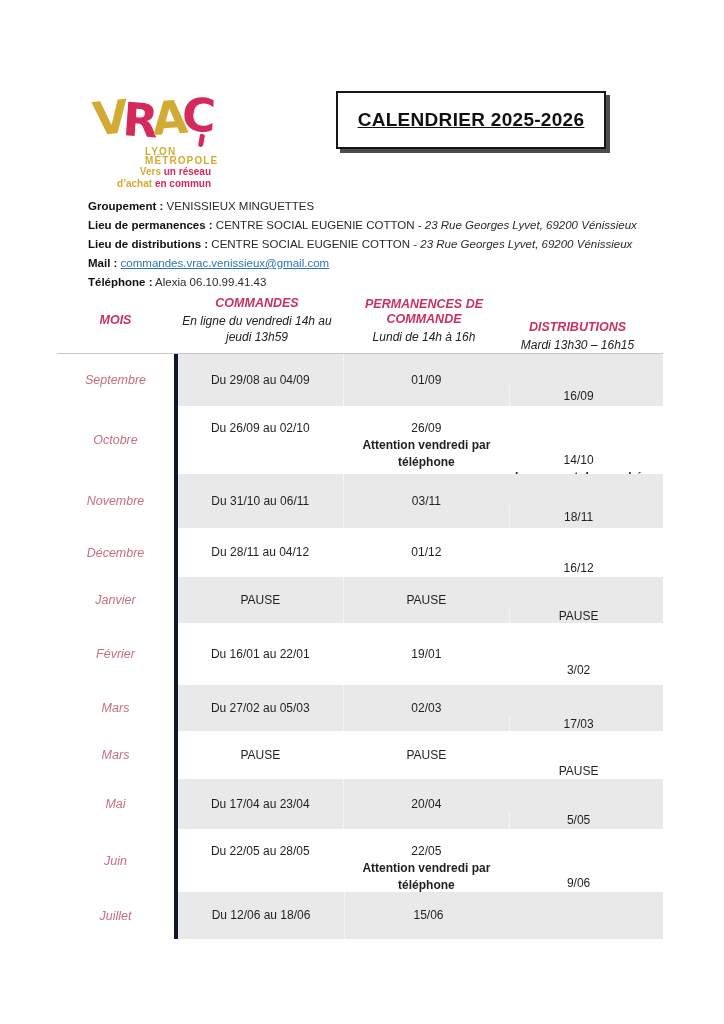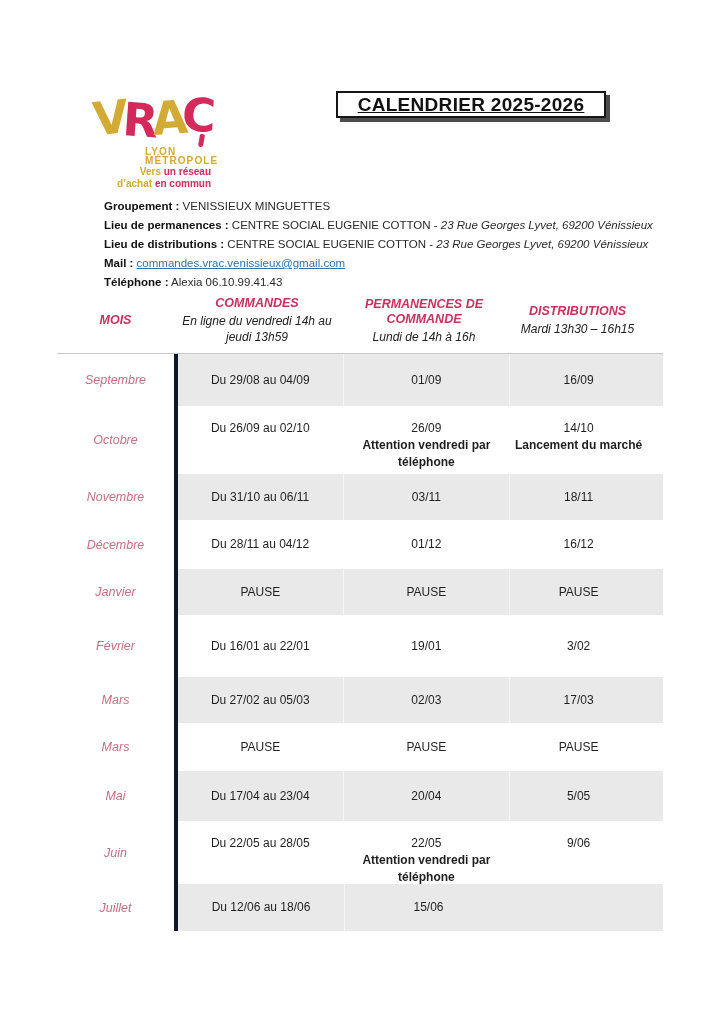"CALENDRIER 2025-2026" .title-box { height: 27px -> 58px }
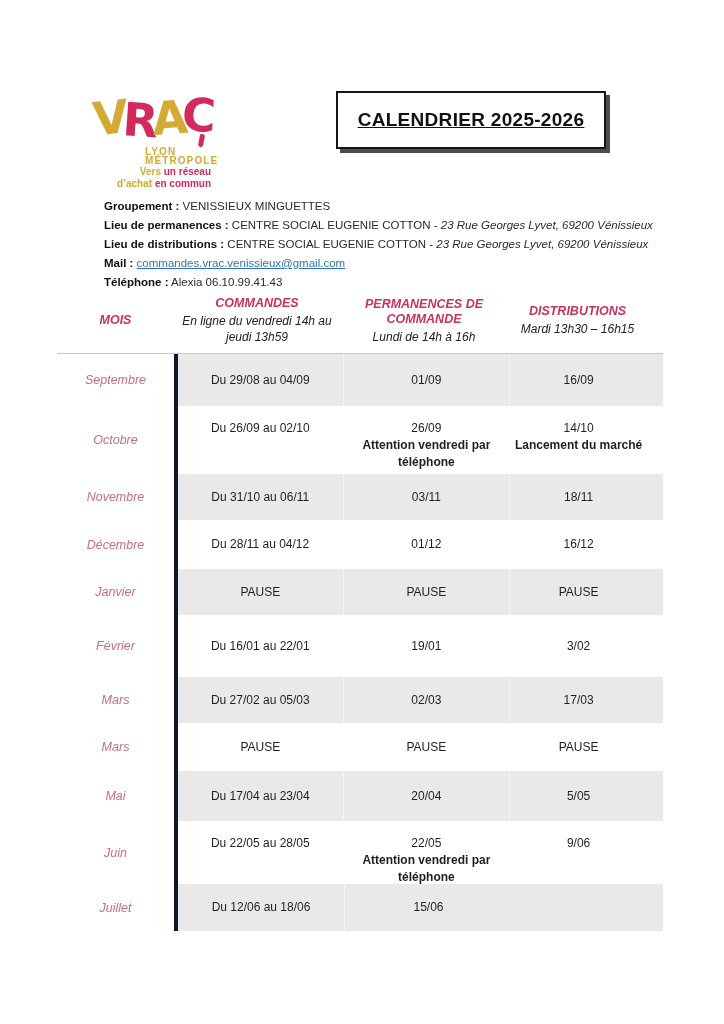"Groupement : VENISSIEUX MINGUETTES" .info { margin-left: 16px -> none }
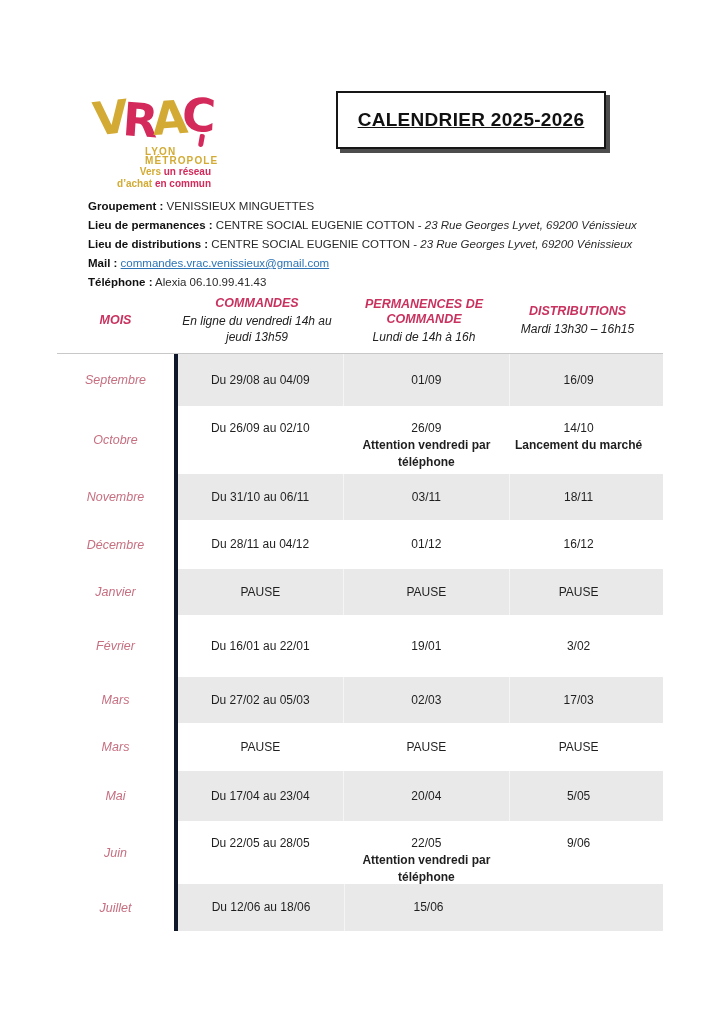"DISTRIBUTIONS" .w-c3 { margin-top: none -> 32px }
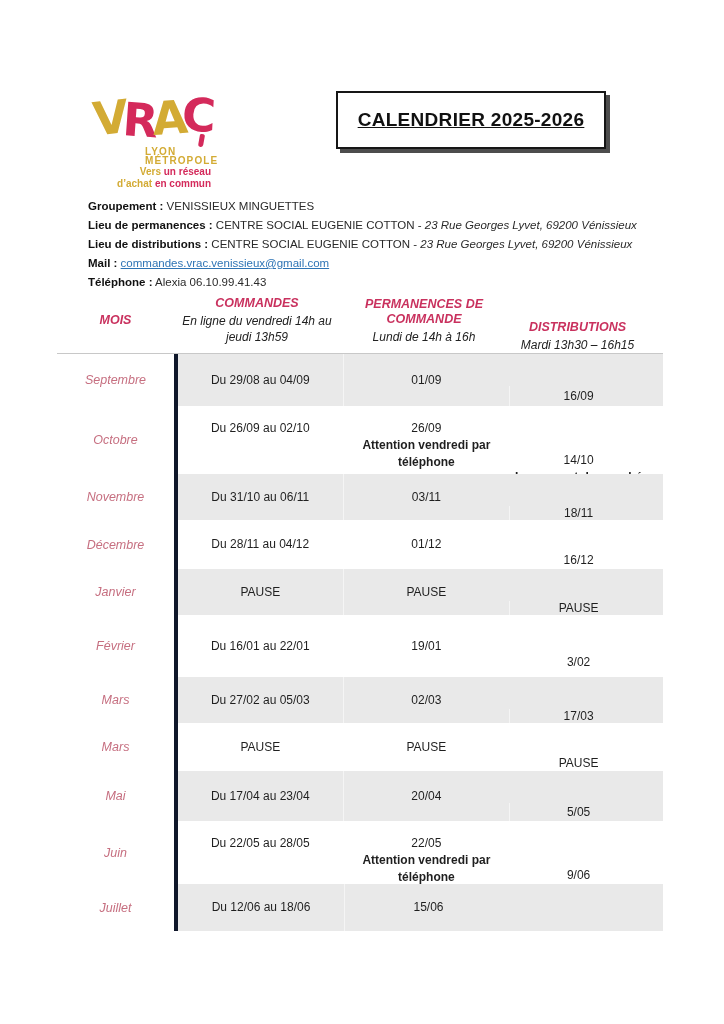"Novembre" div.row { height: 46px -> 54px }
